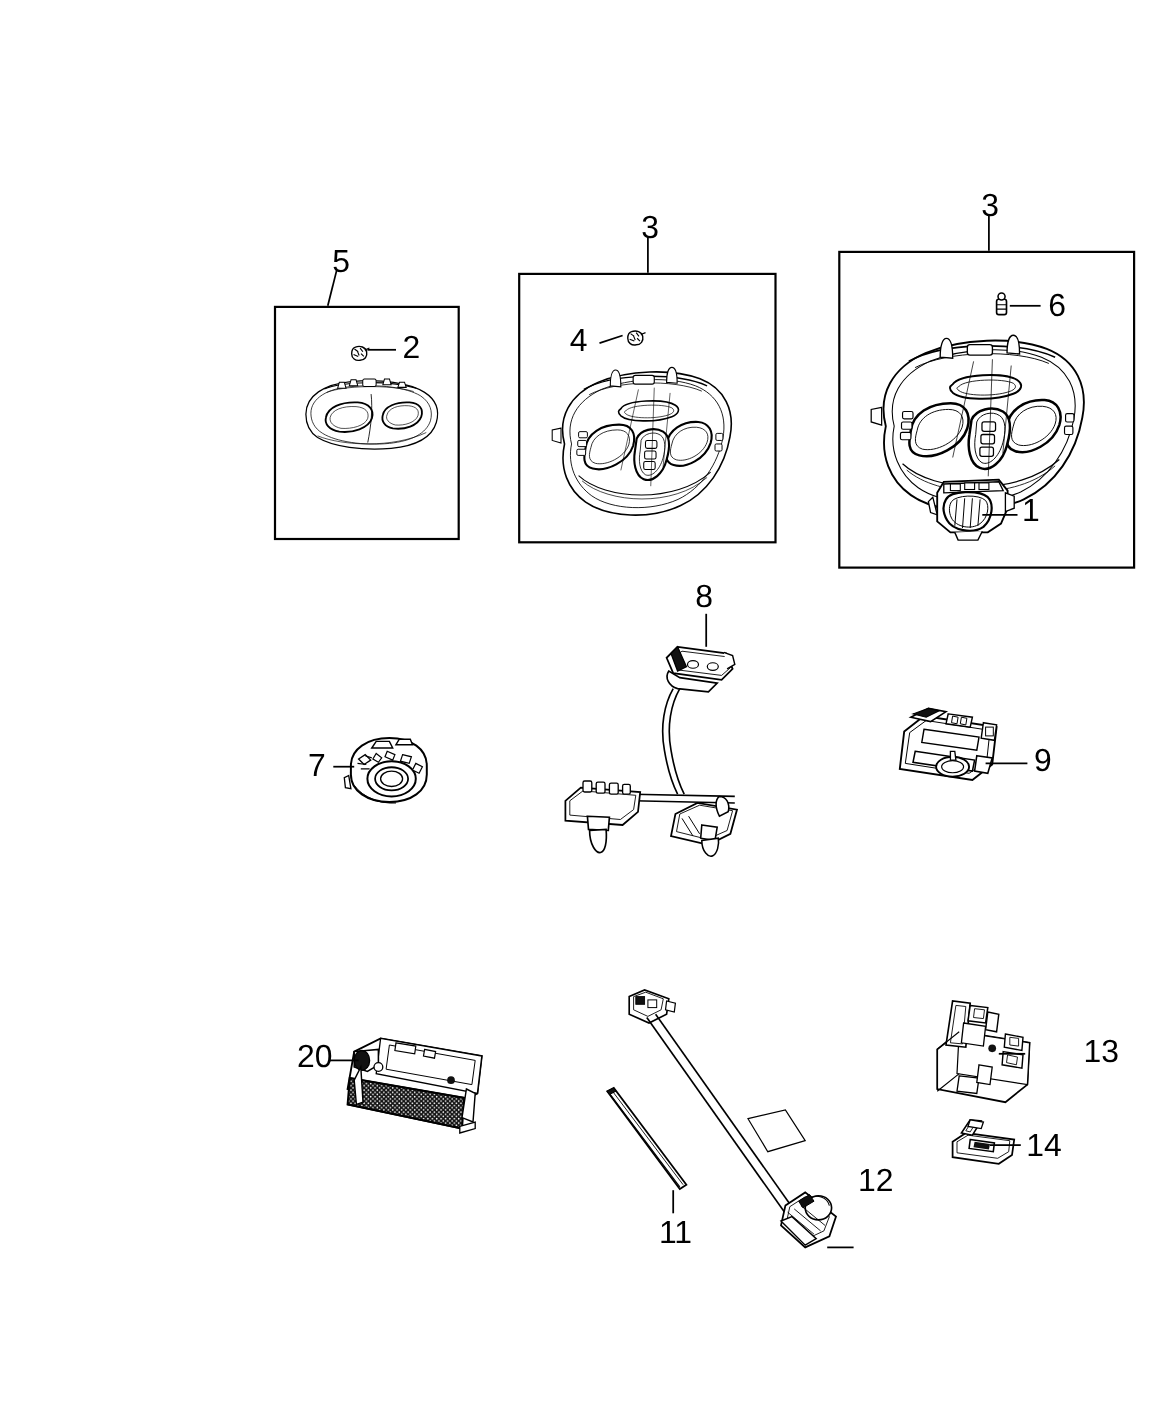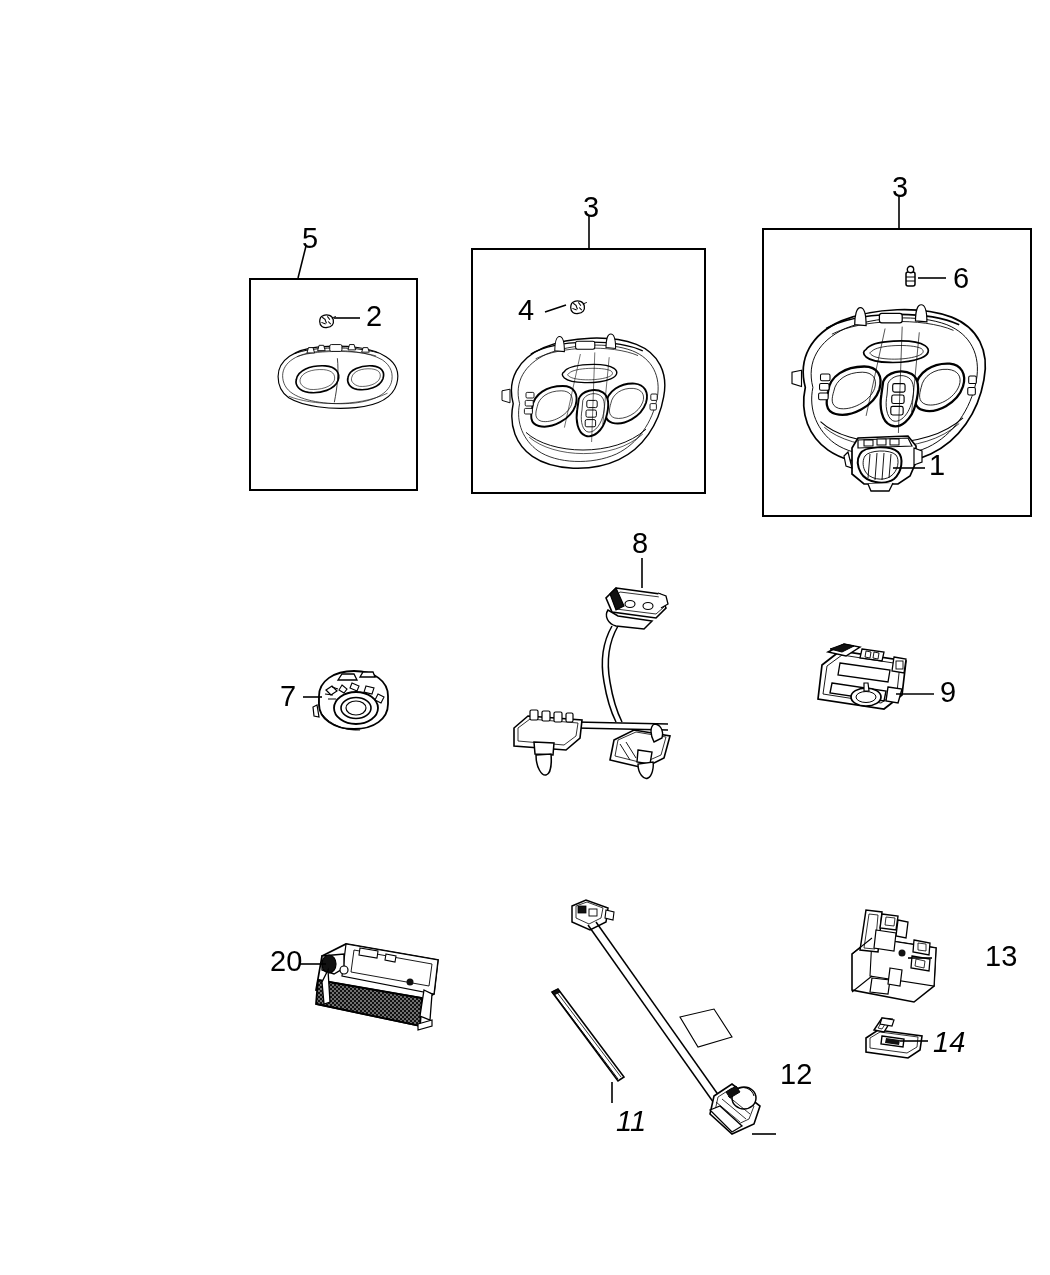"14" div.callout-num { font-style: italic -> none }
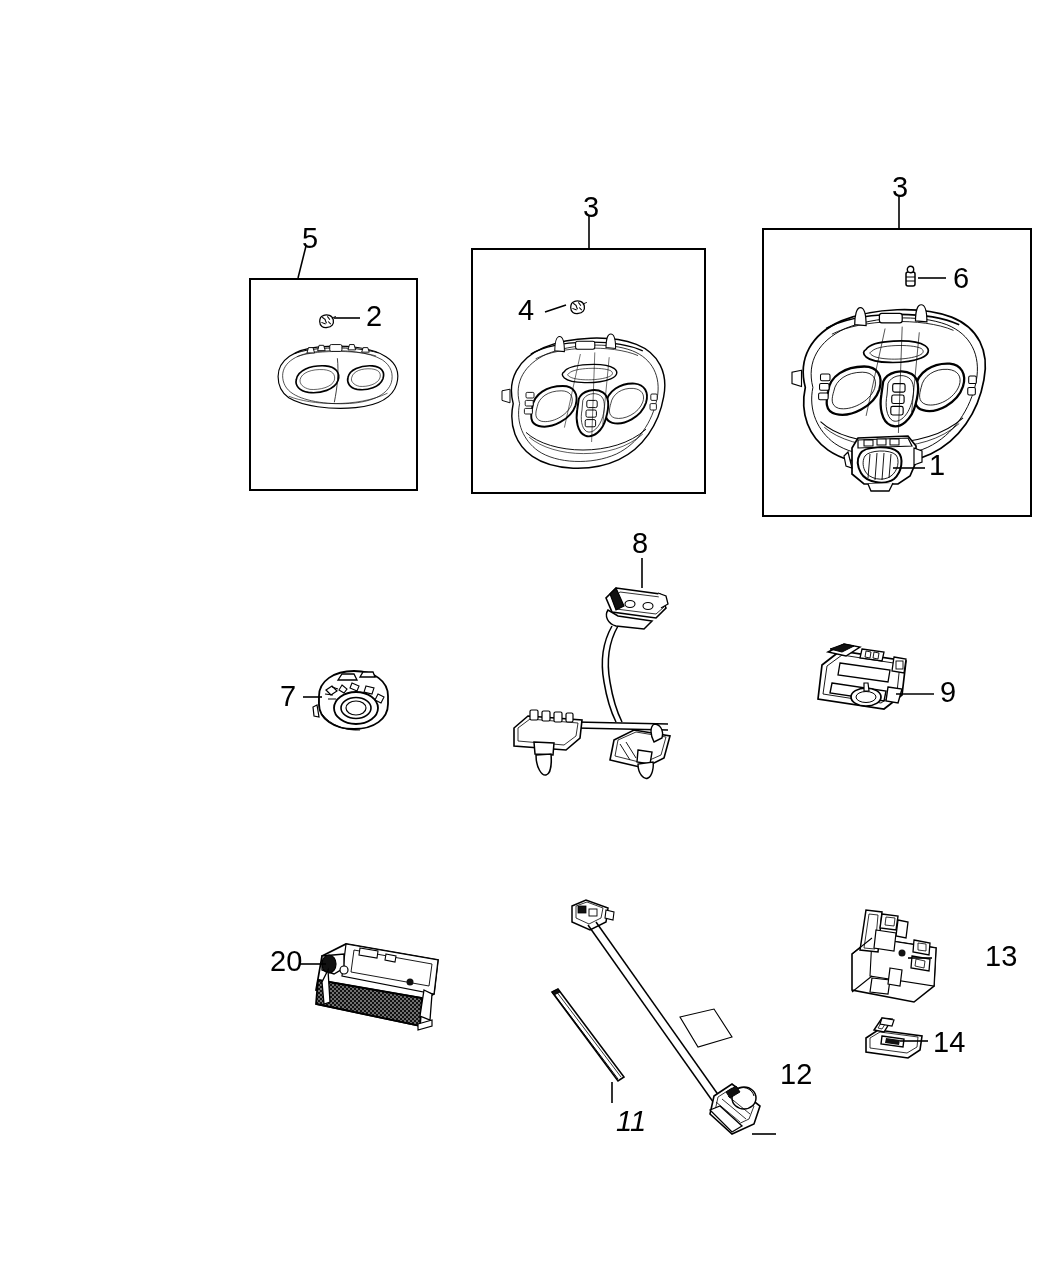"11" div.callout-num { font-style: italic -> none; left: 616px -> 599px }
